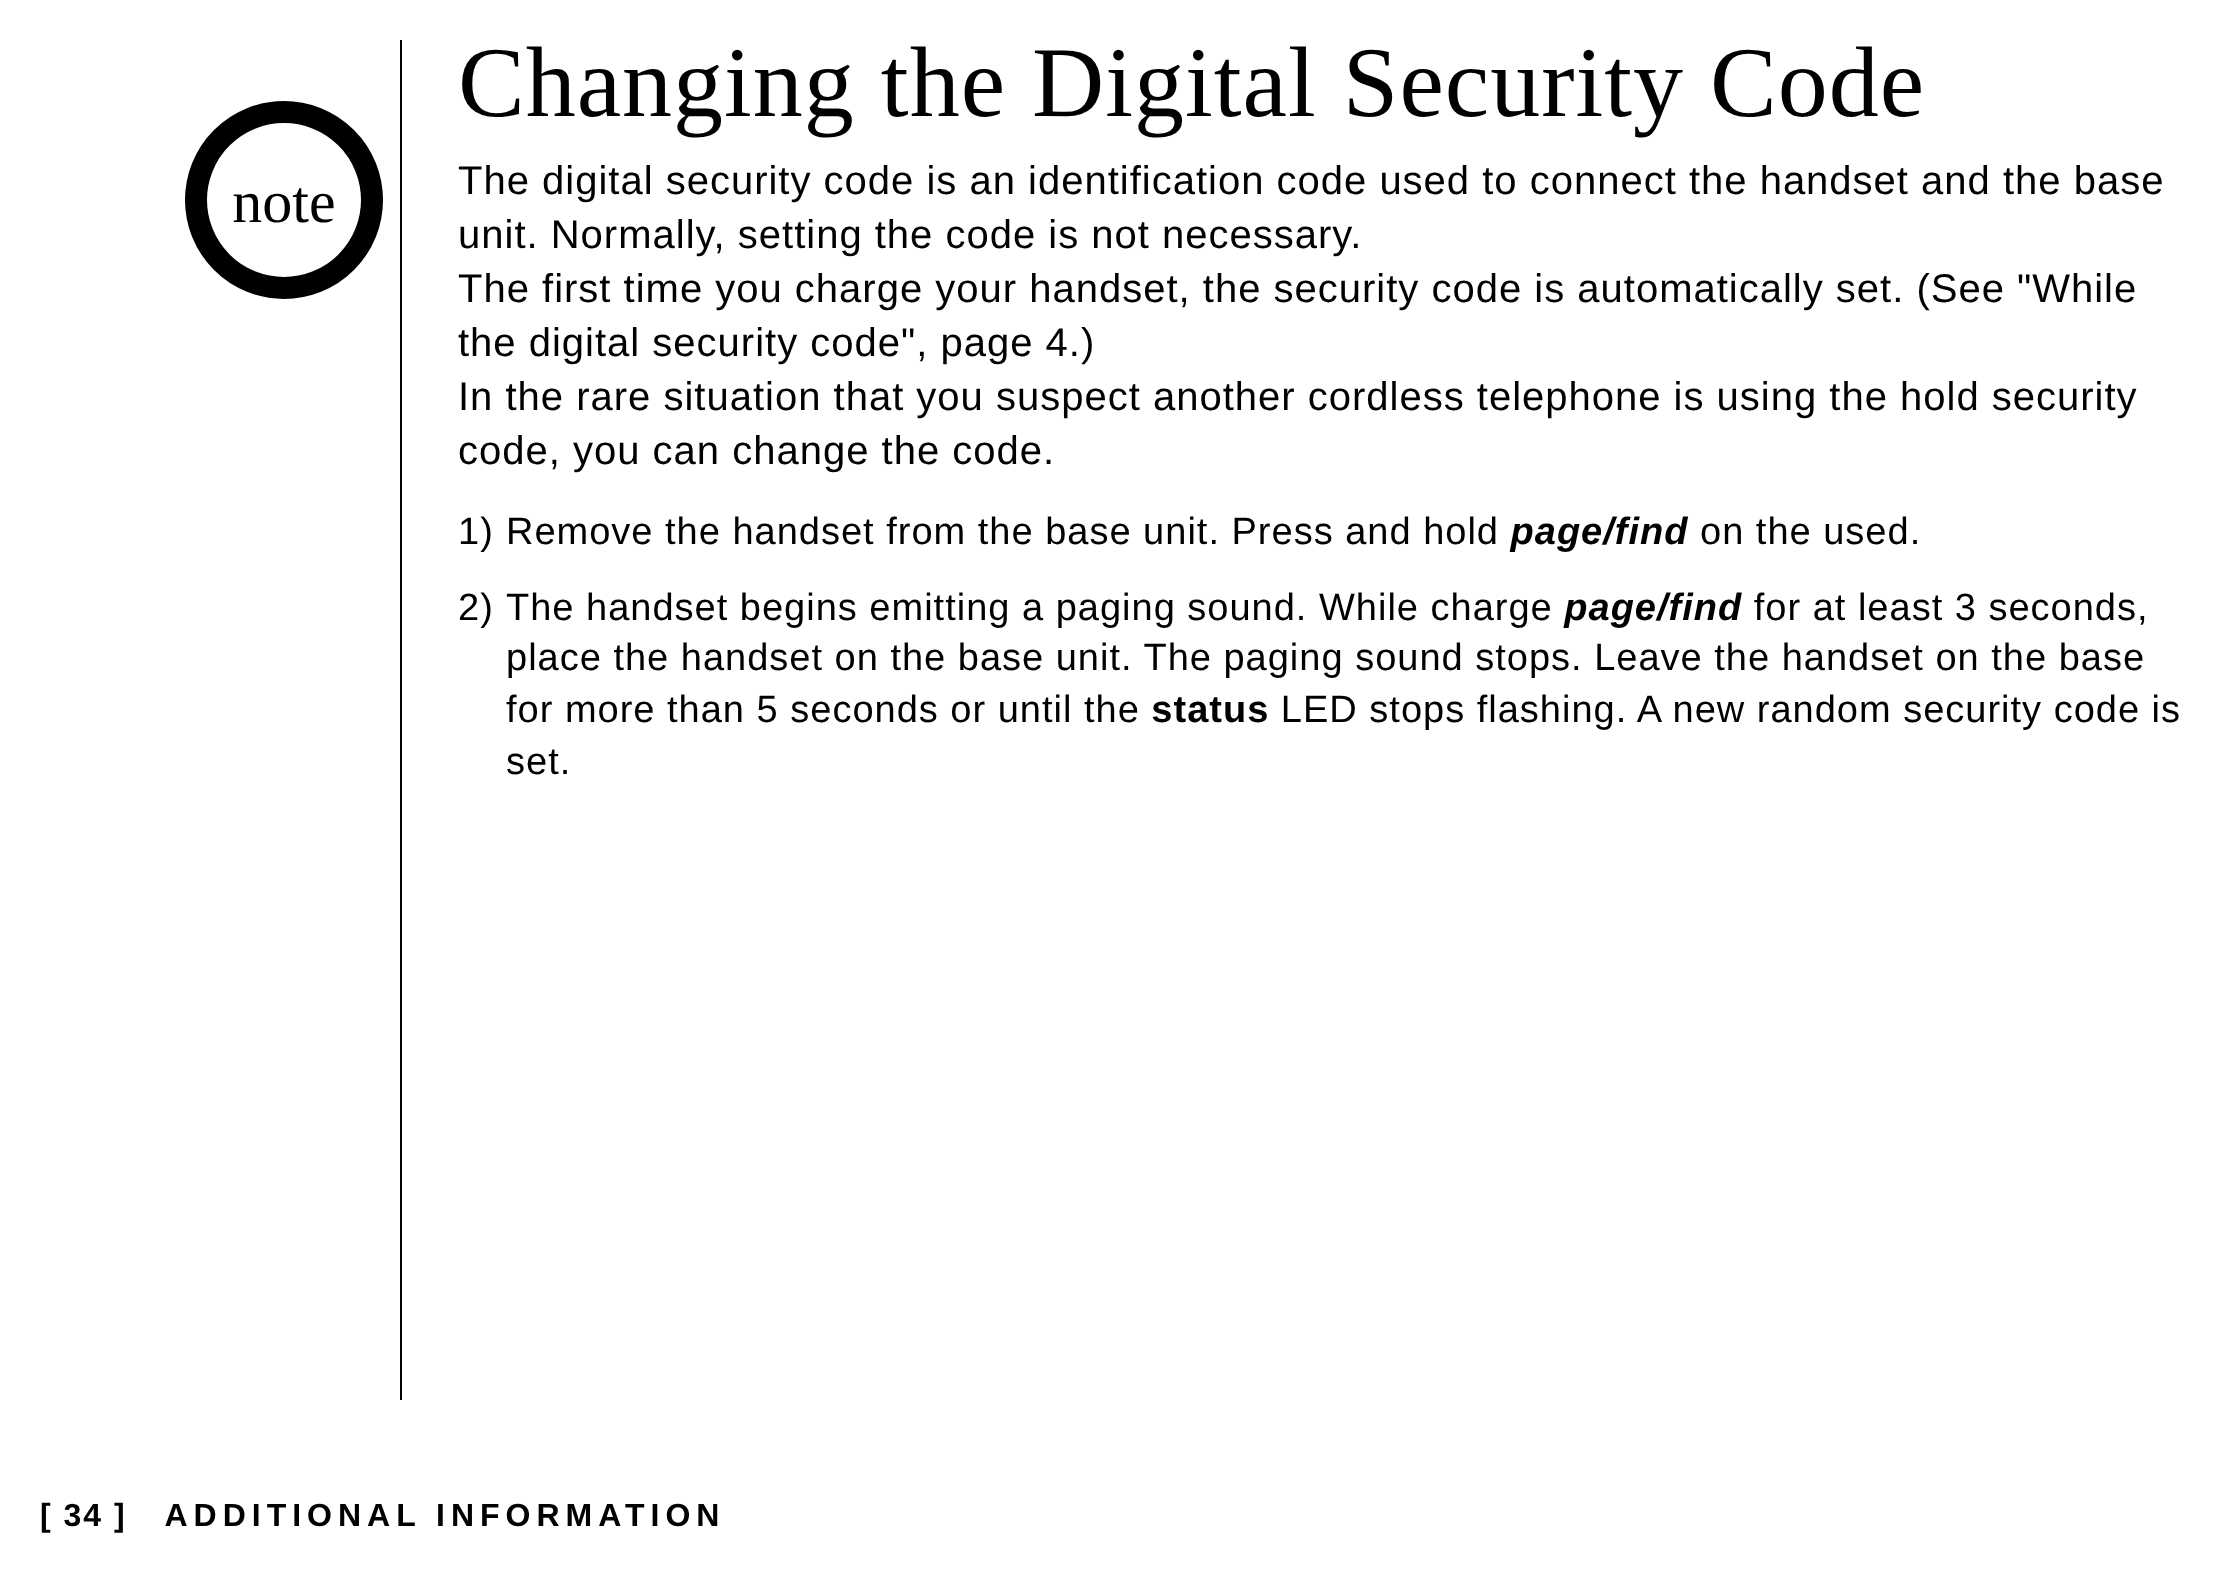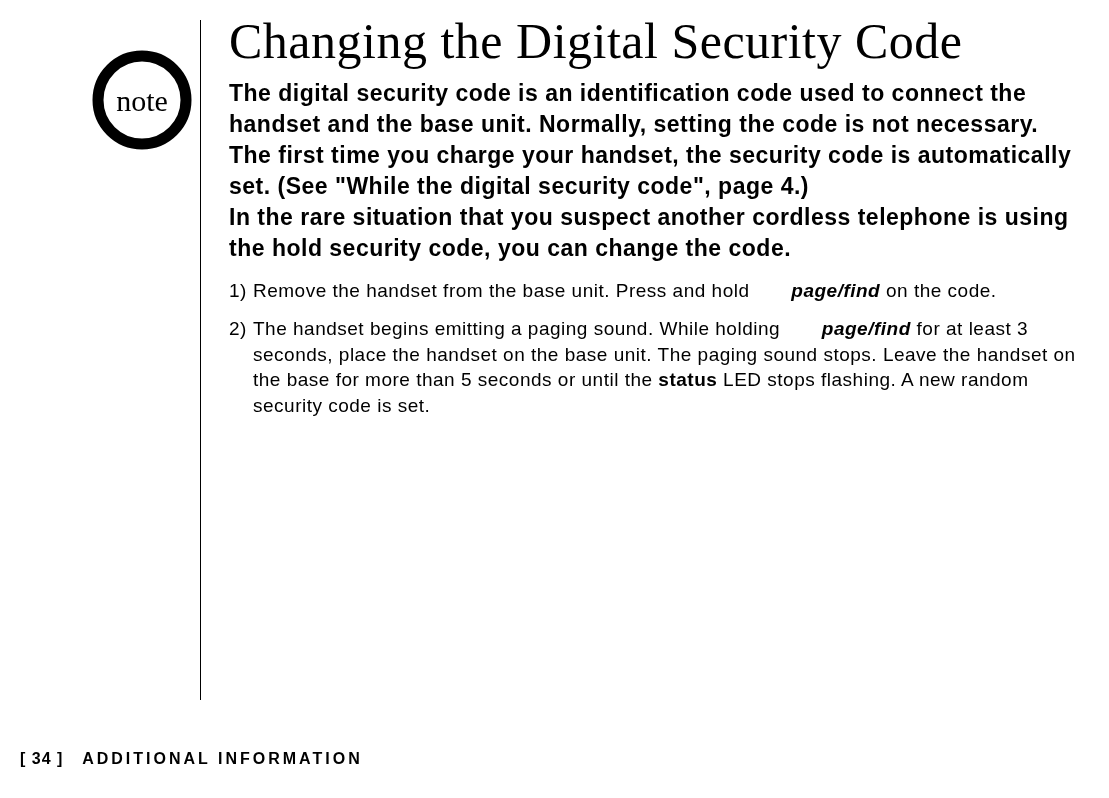"The digital security code is" .intro { font-size: 23px -> 20px; font-weight: bold -> none }
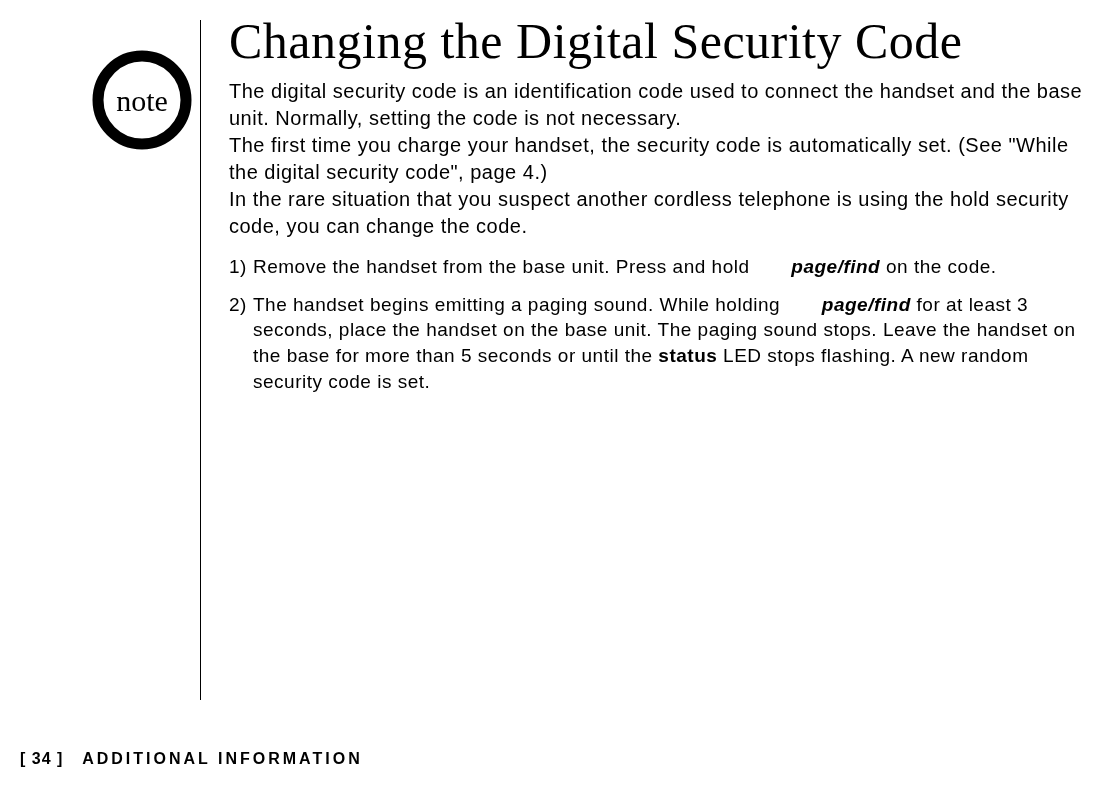"page/find" .pf { margin-left: 36px -> none }
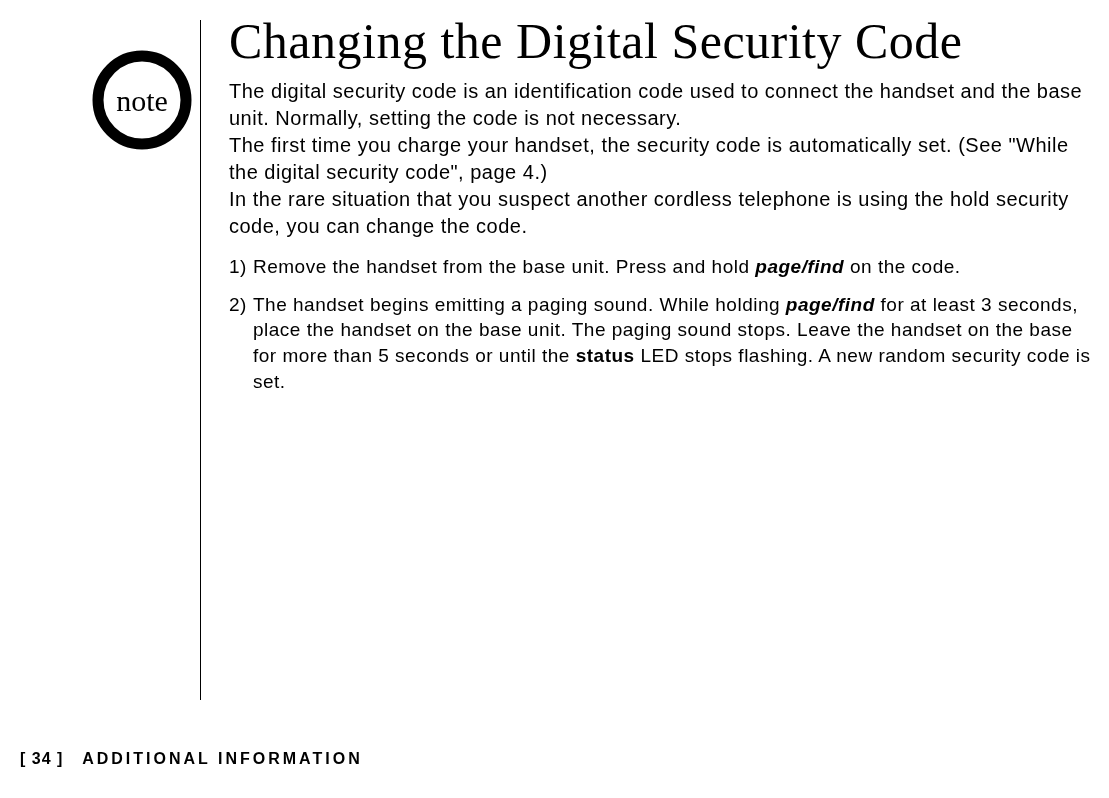"on the code." span { text: code -> used }
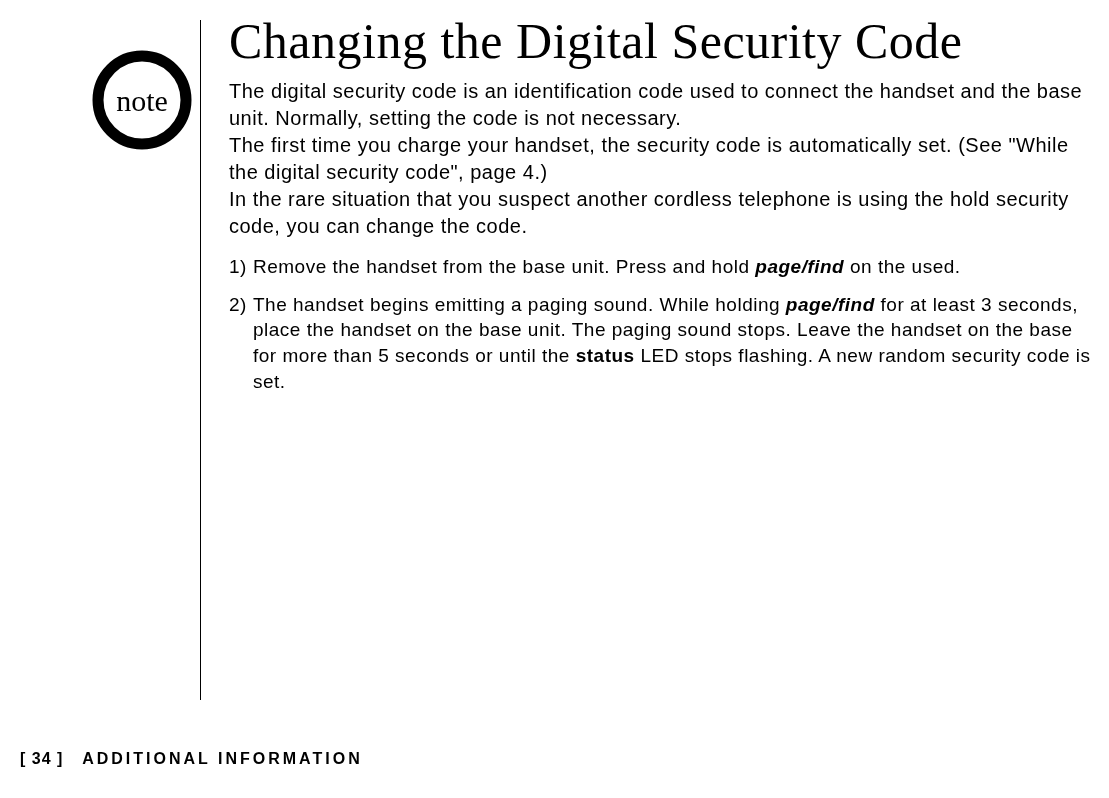"The handset begins emitting a" span { text: holding -> charge }
